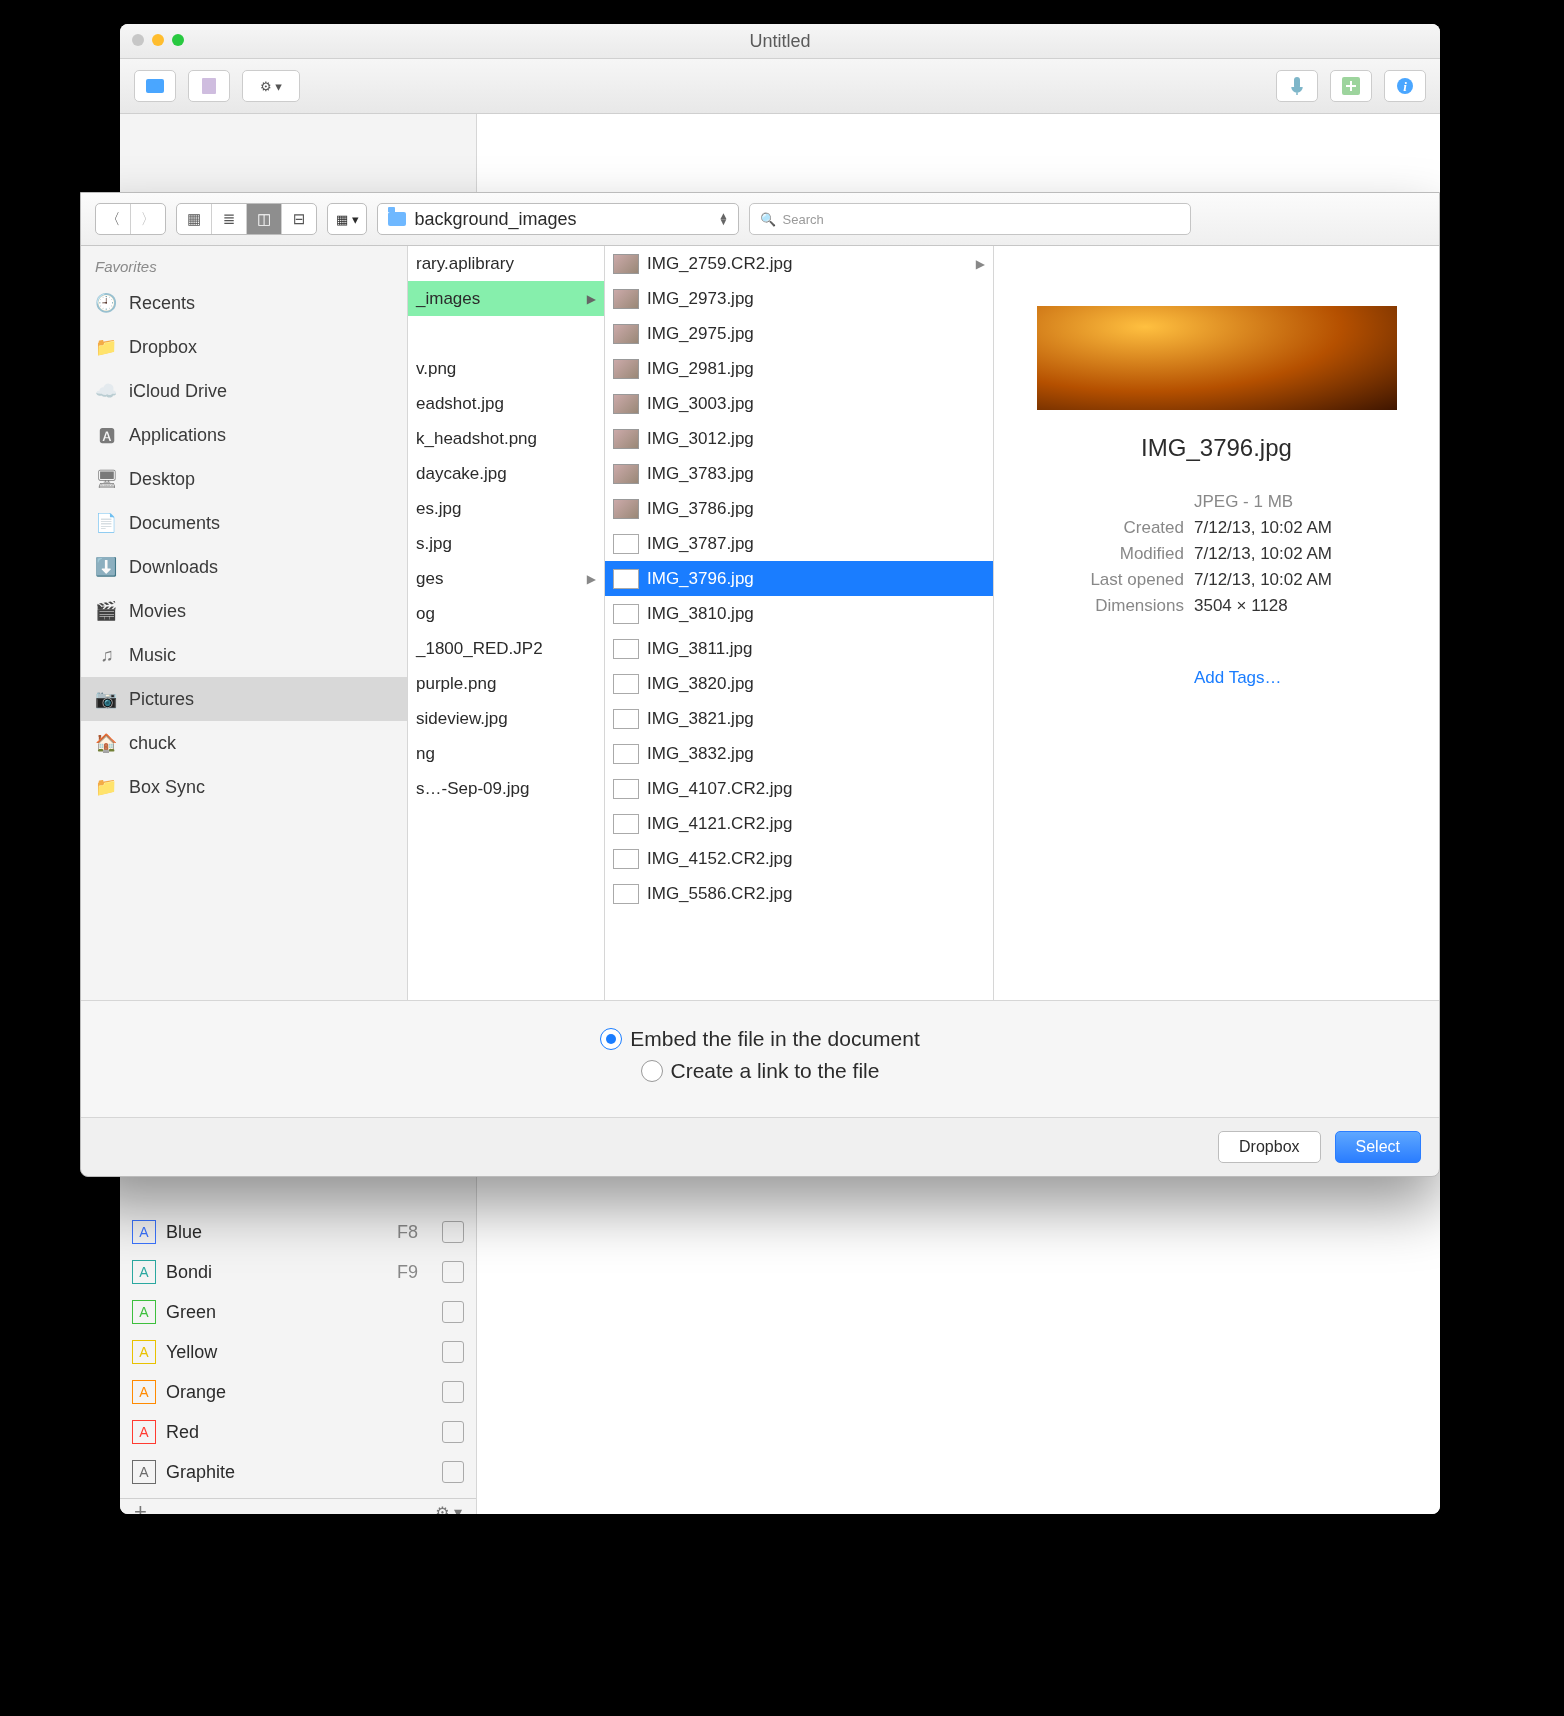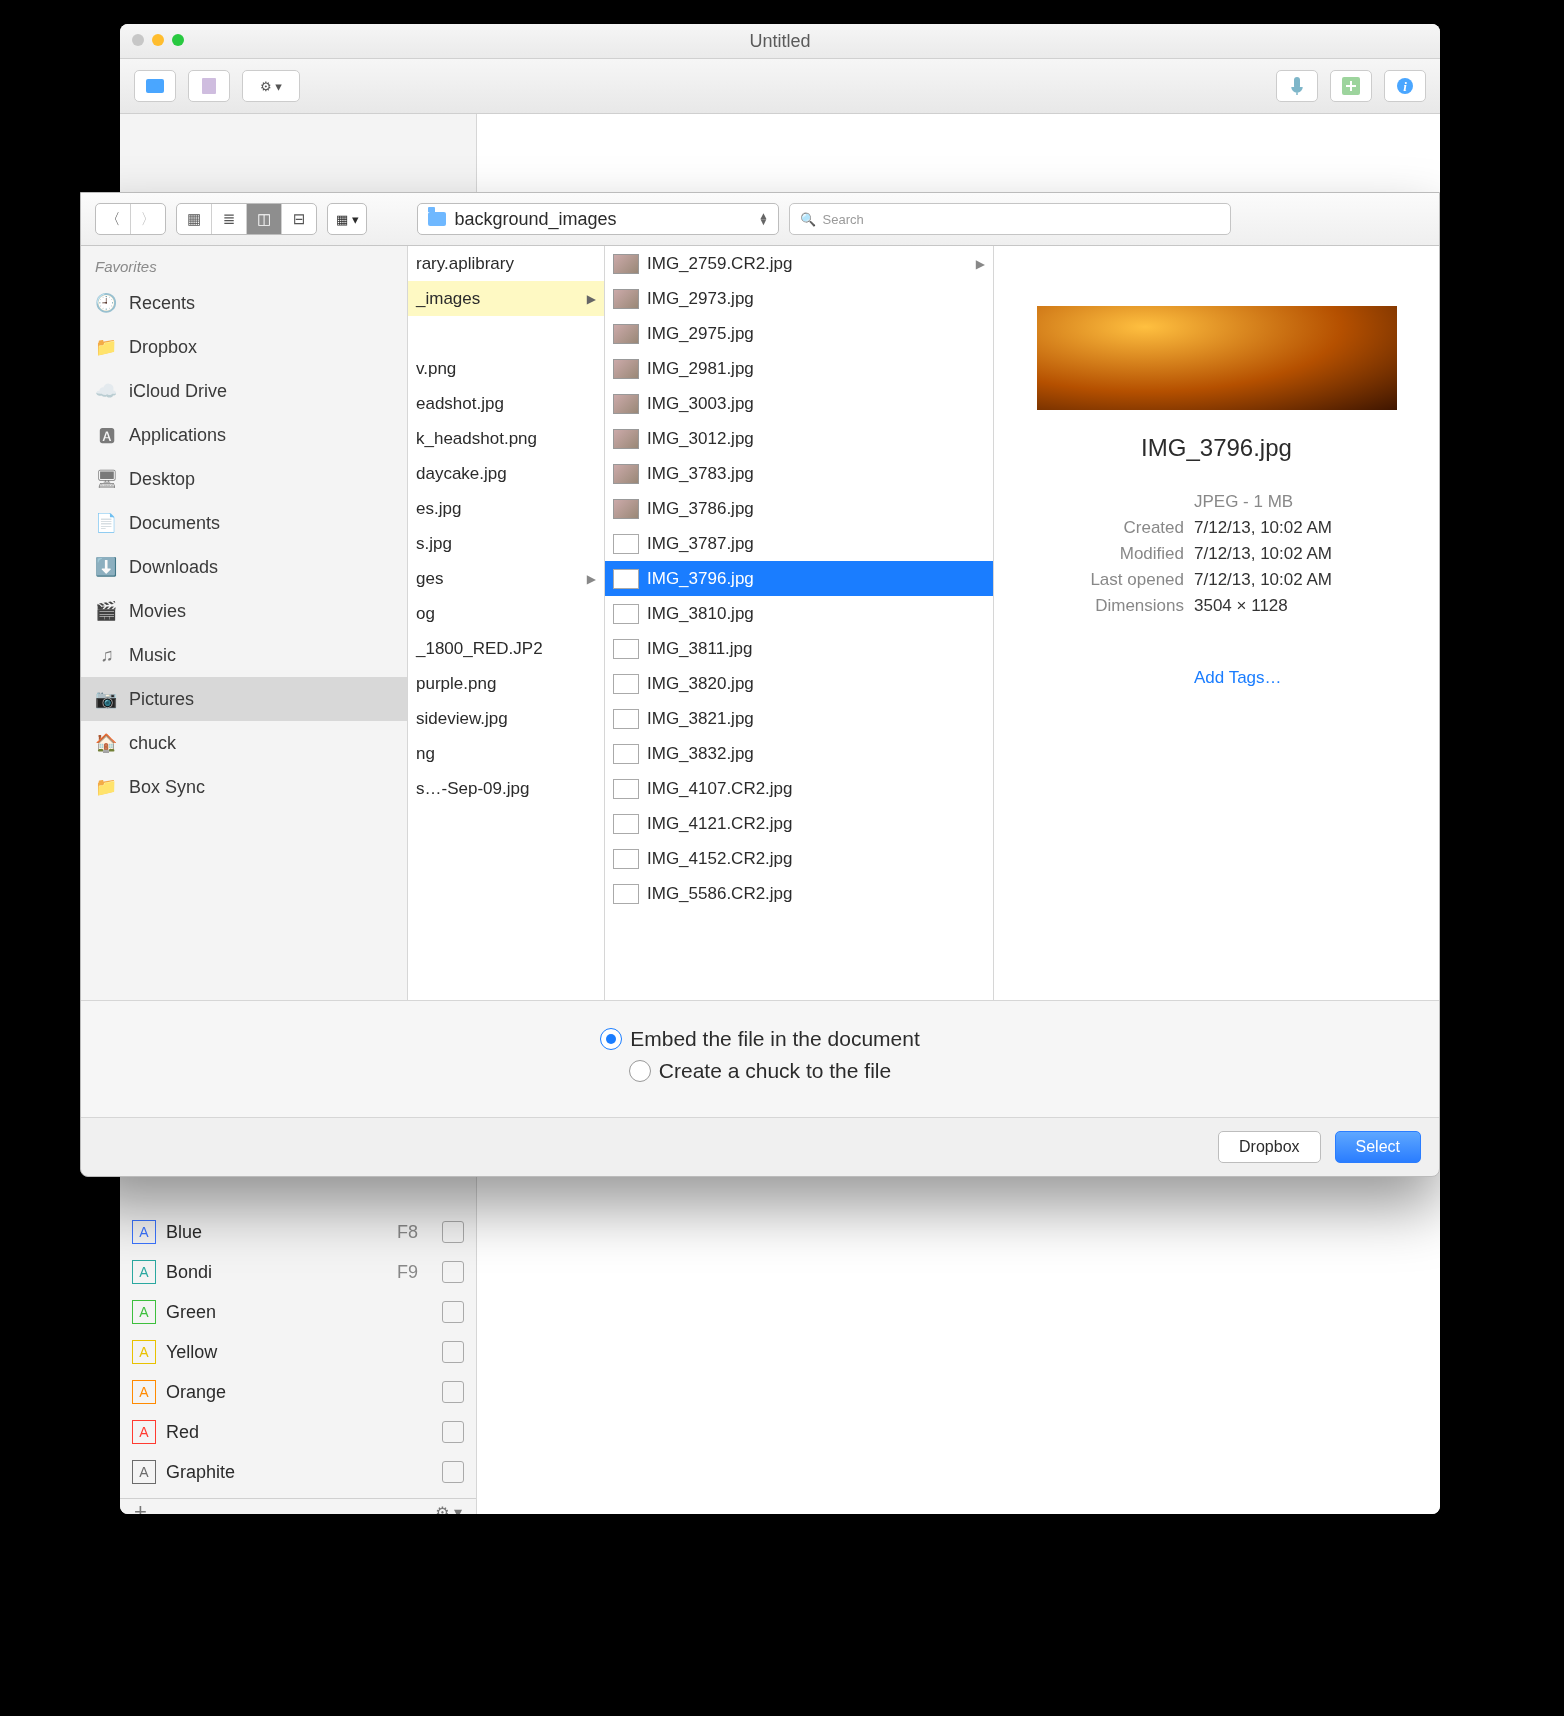"background_images" div.popbtn { margin-left: 40px -> none }
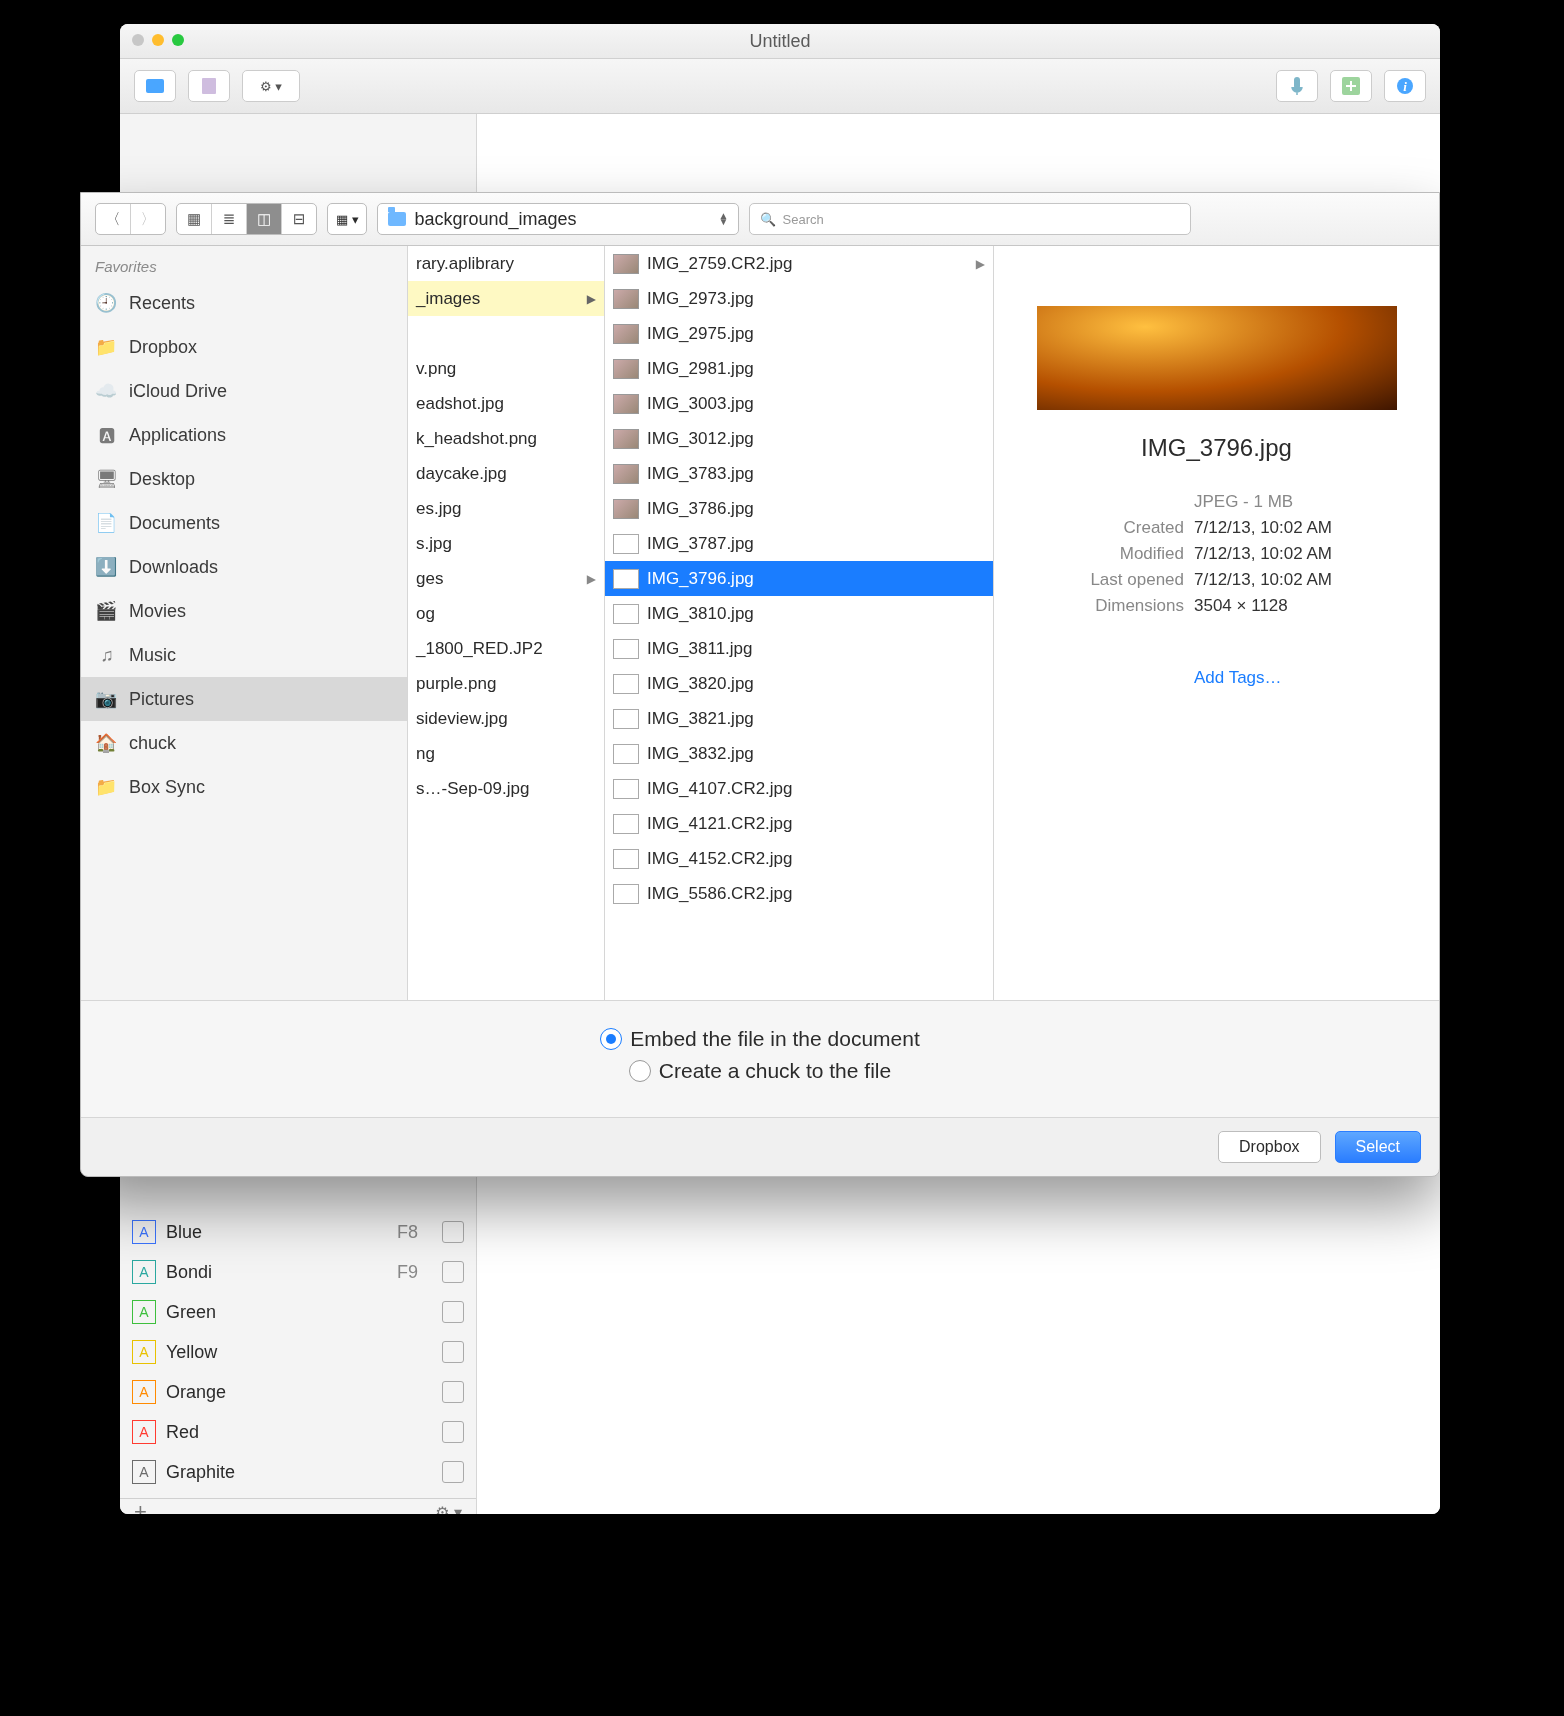"_images" .col-row.selected { background: #fef9c3 -> #86efac }
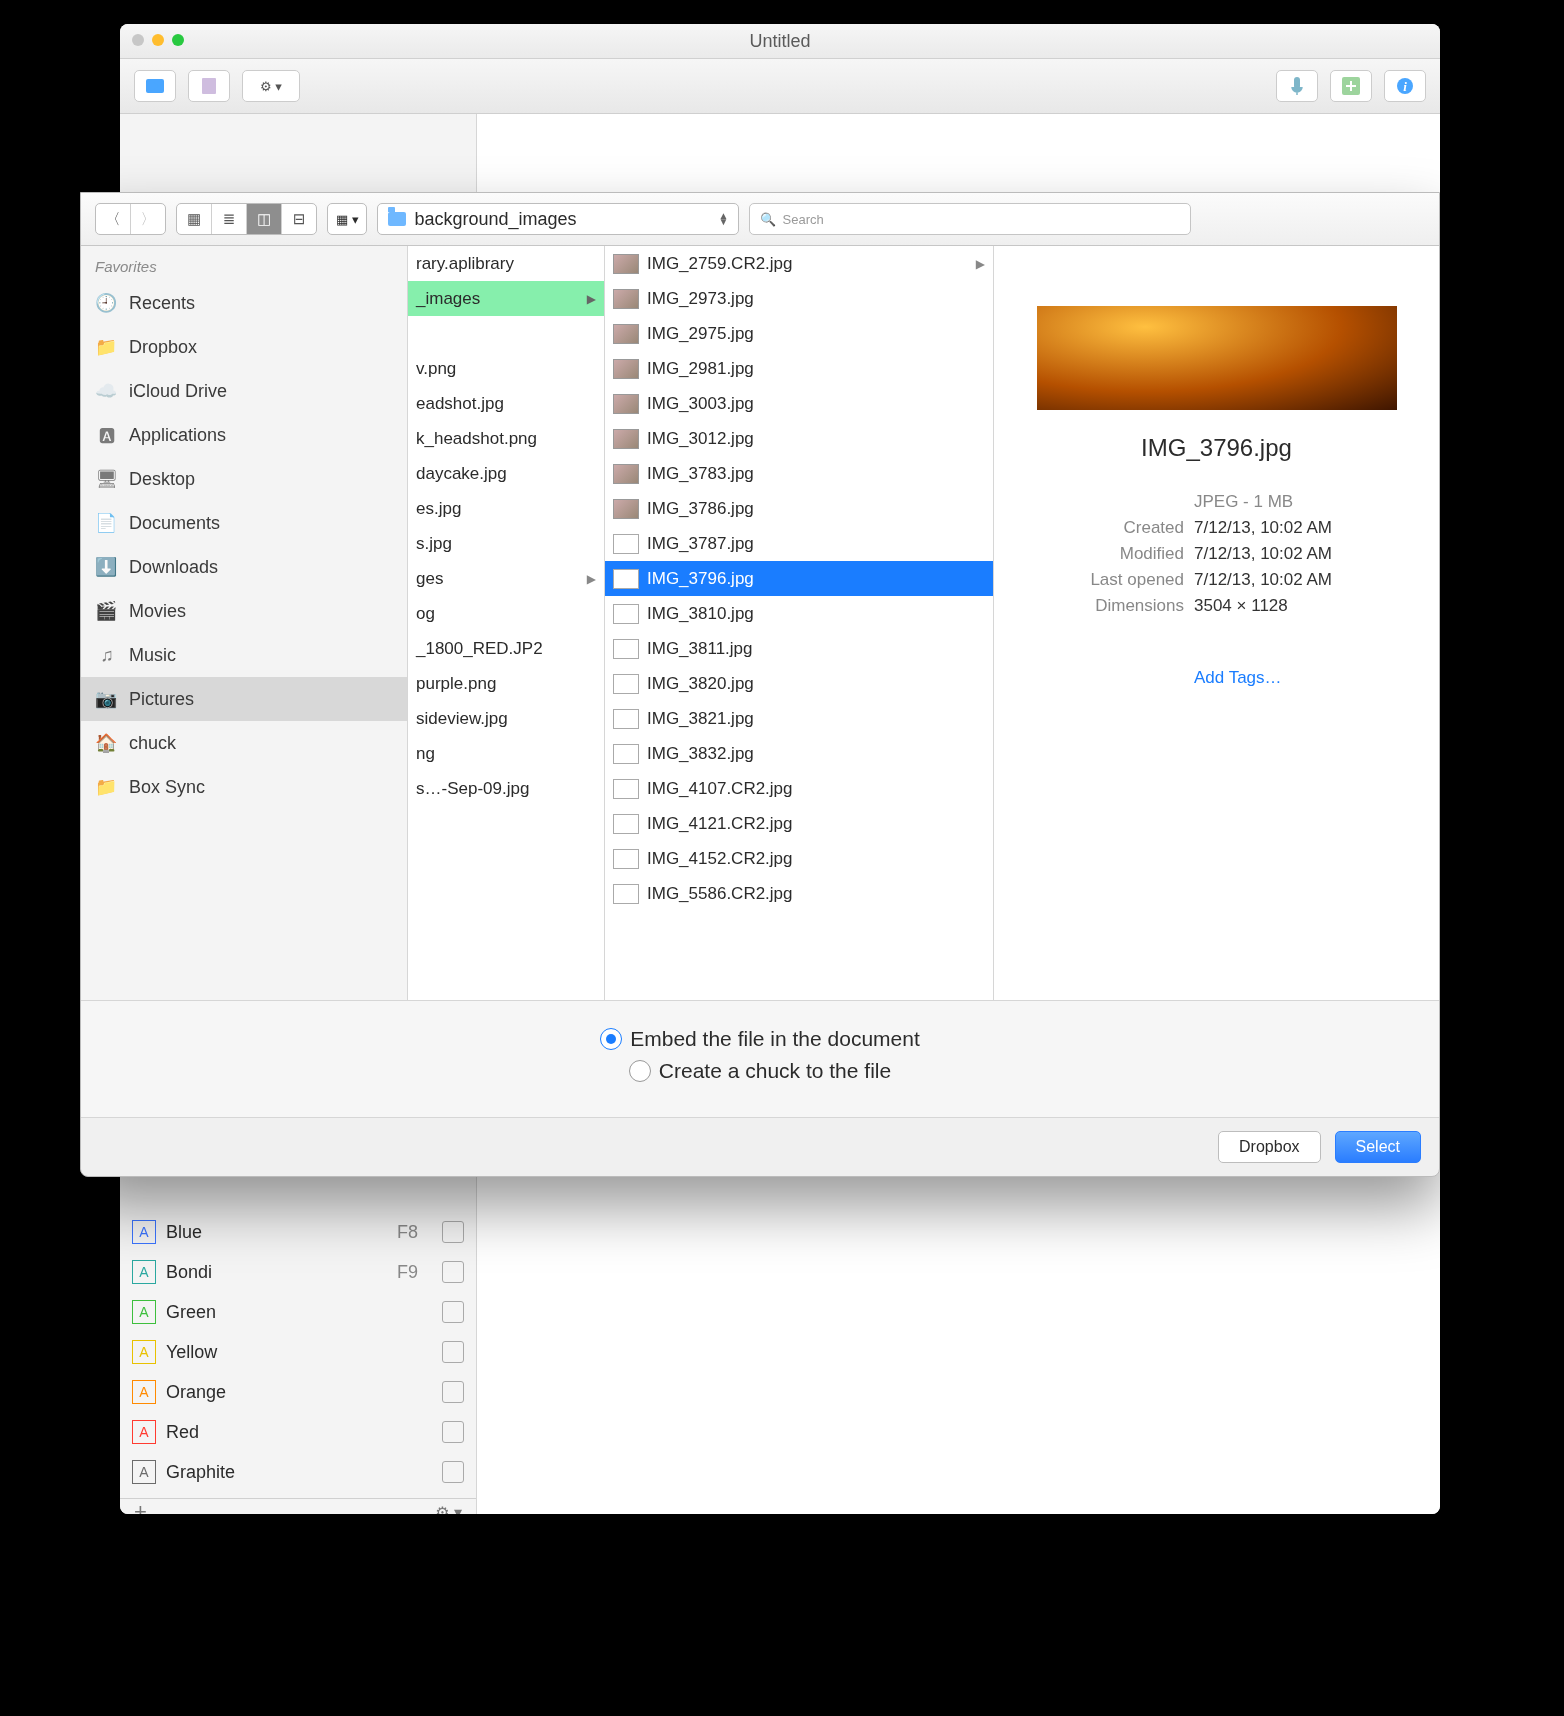"Create a chuck to the" span { text: chuck -> link }
